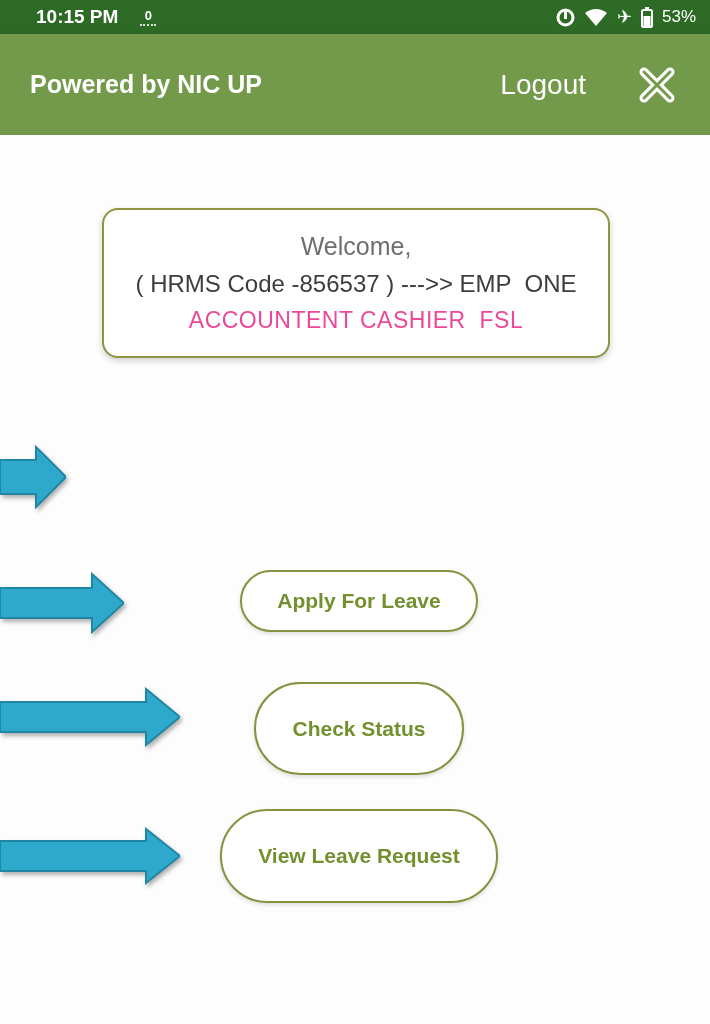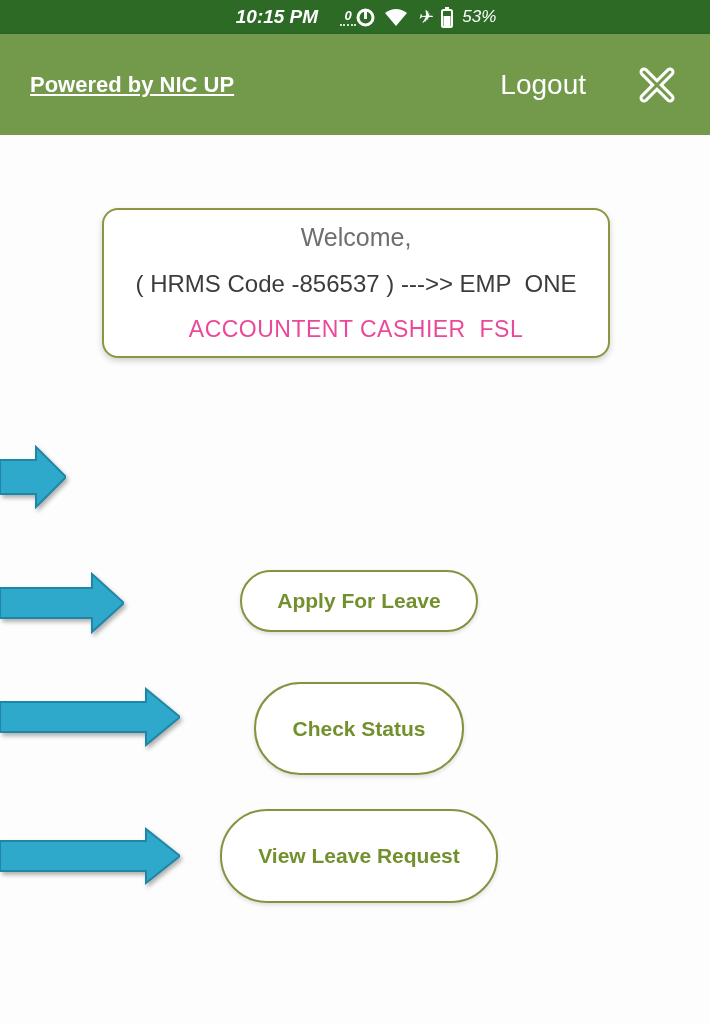"10:15 PM" .status-bar { font-style: italic -> none; justify-content: center -> space-between }
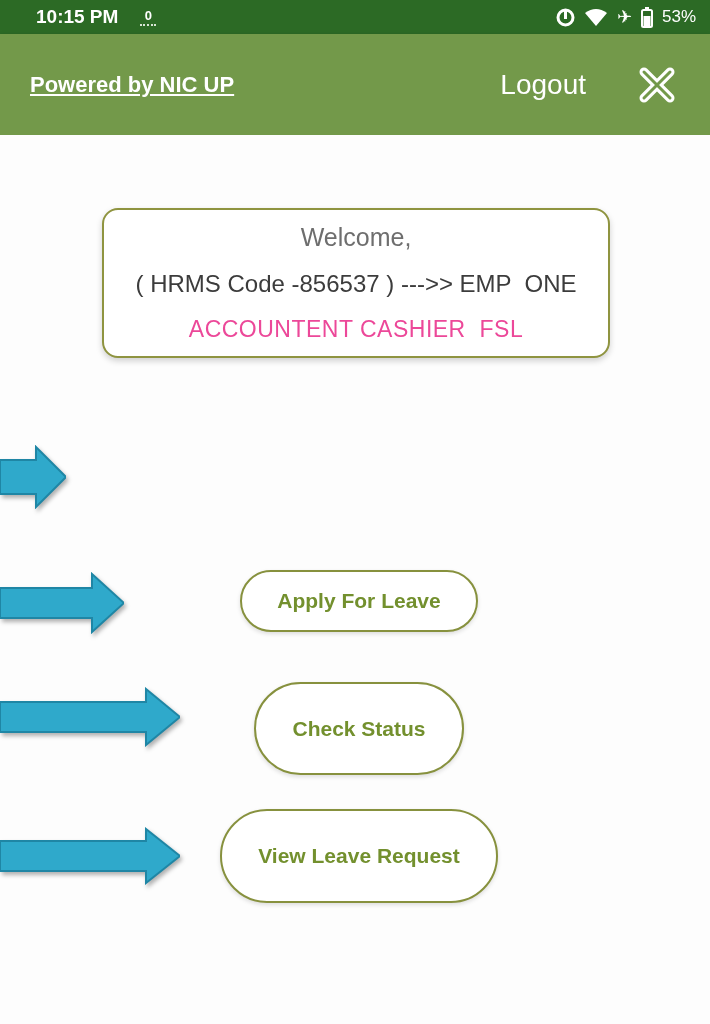"Powered by NIC UP" .hdr-subtitle { font-size: 22px -> 25px; text-decoration: underline -> none }
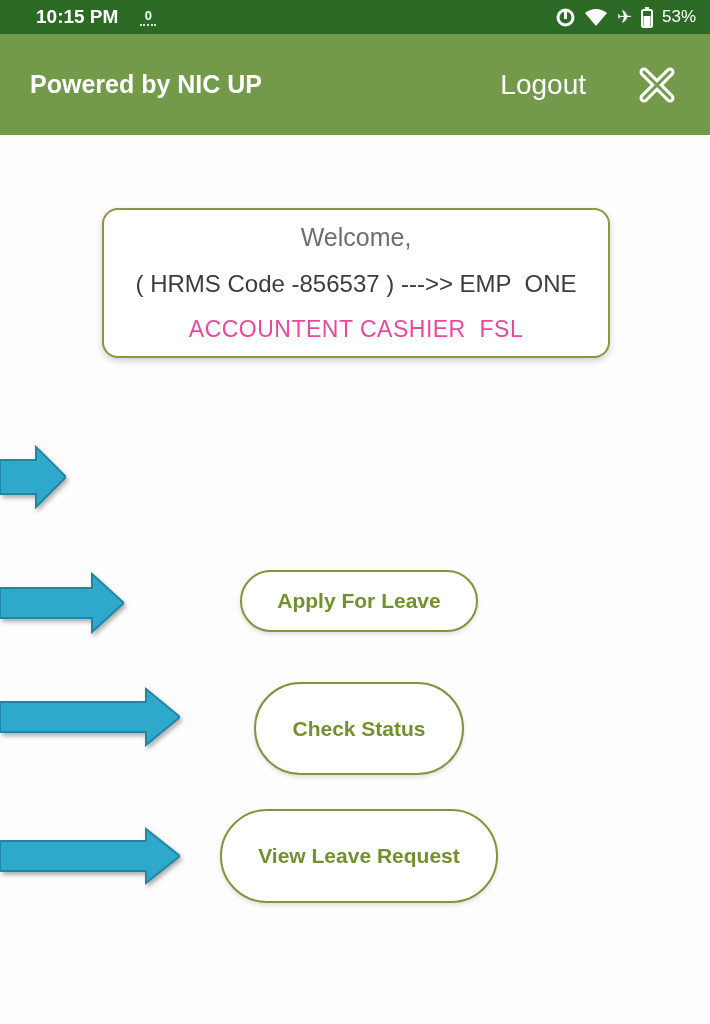"Welcome," .welcome-card { gap: 18px -> 9px }
